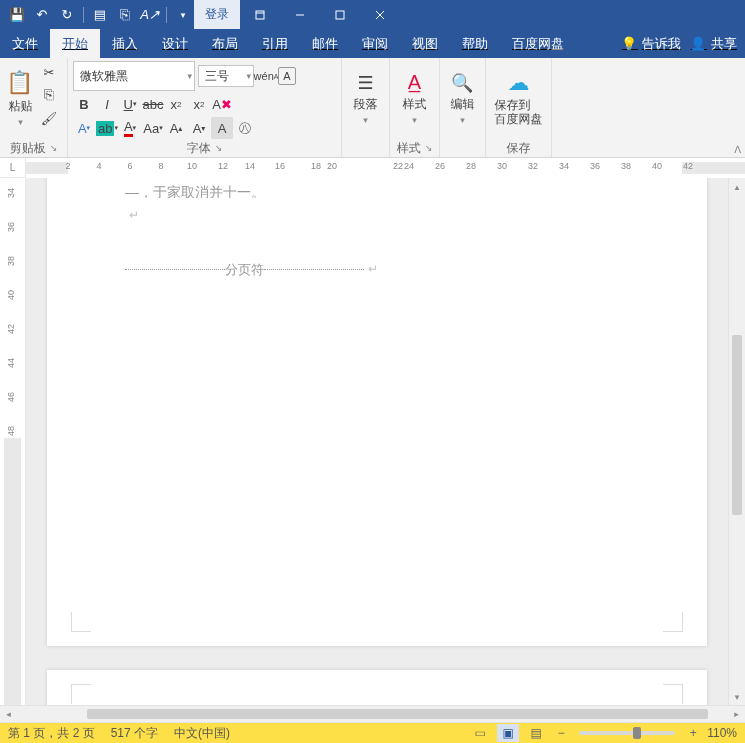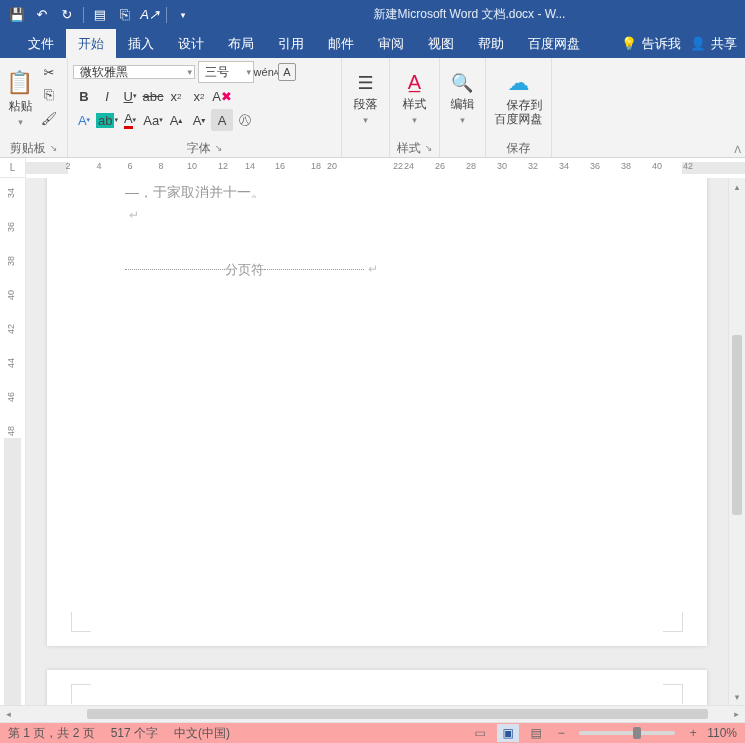"登录" div.winbtns { html: none -> <div> <div>登录</div> <div> <svg> <rect></rect> <line></line> </svg> </div> <div> <svg> <line></line> </svg> </div> <div> <svg> <rect></rect> </svg> </div> <div> <svg> <line></line> <line></line> </svg> </div> </div> }
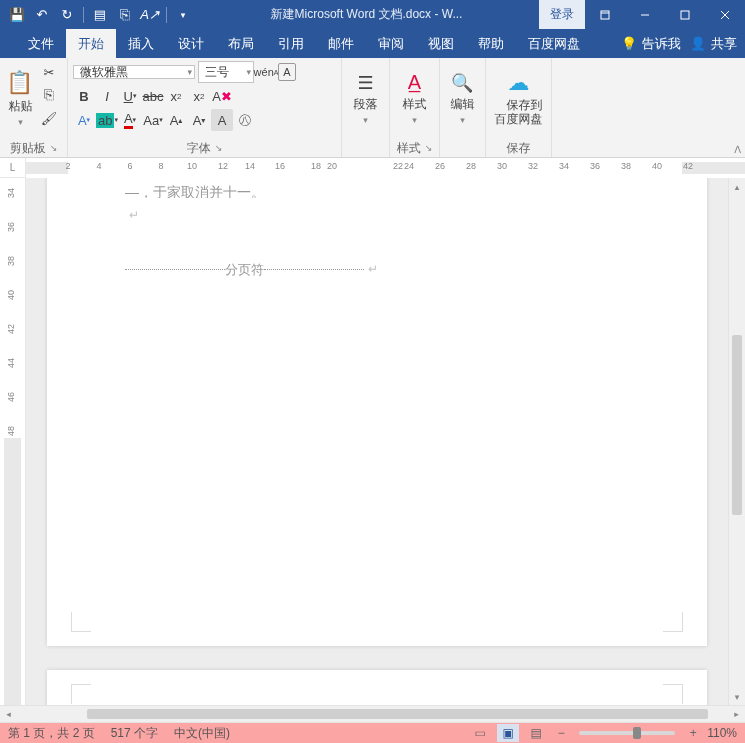"新建Microsoft Word 文档.docx - W..." div.title-center { html: <div>新建Microsoft Word 文档.docx - W...</div> -> none }
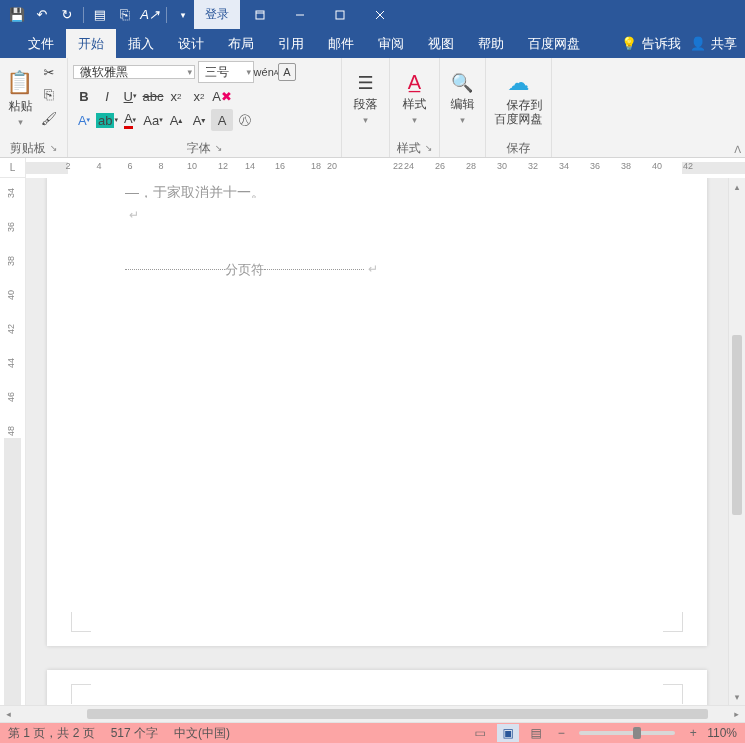"文件" .tabs { padding-left: 16px -> 0; text-decoration: none -> underline }
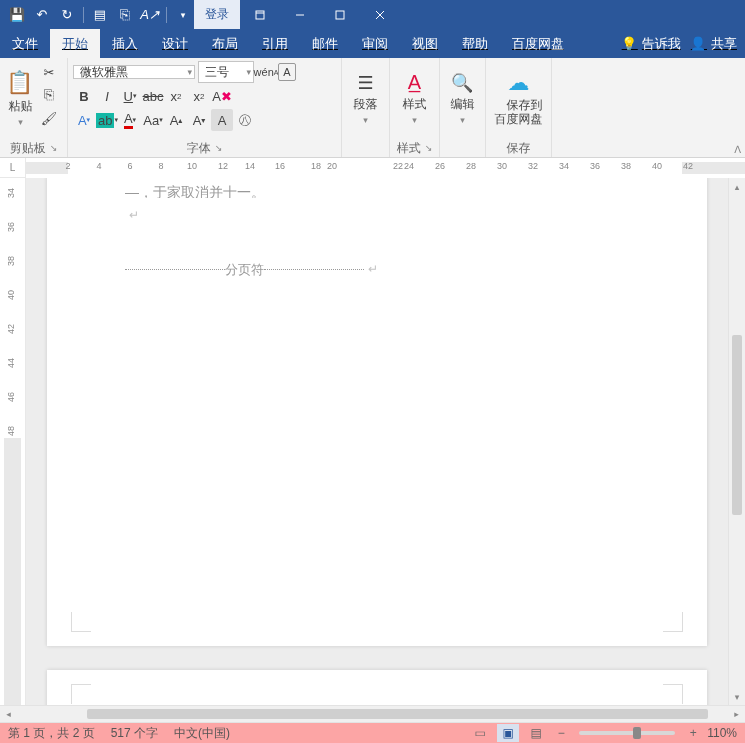"微软雅黑" .fontname { height: 14px -> 30px }
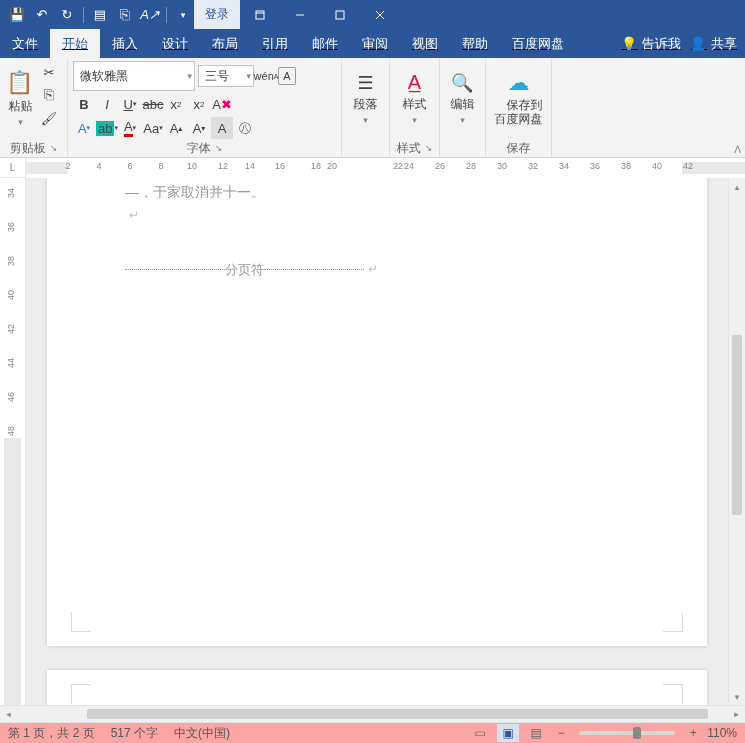"保存到" span { text-align: right -> left }
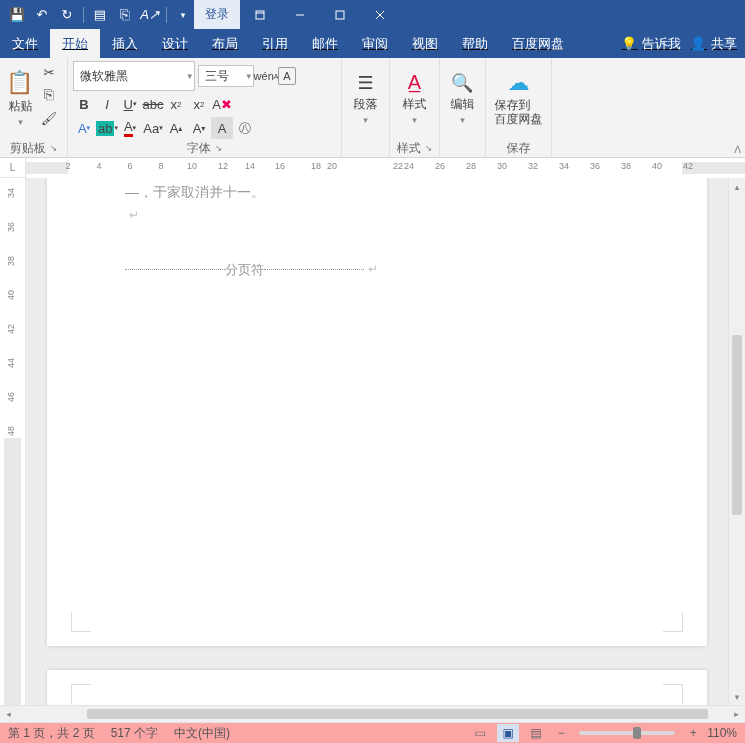"第 1 页，共 2 页" .status { background: #fca5a5 -> #fde047 }
